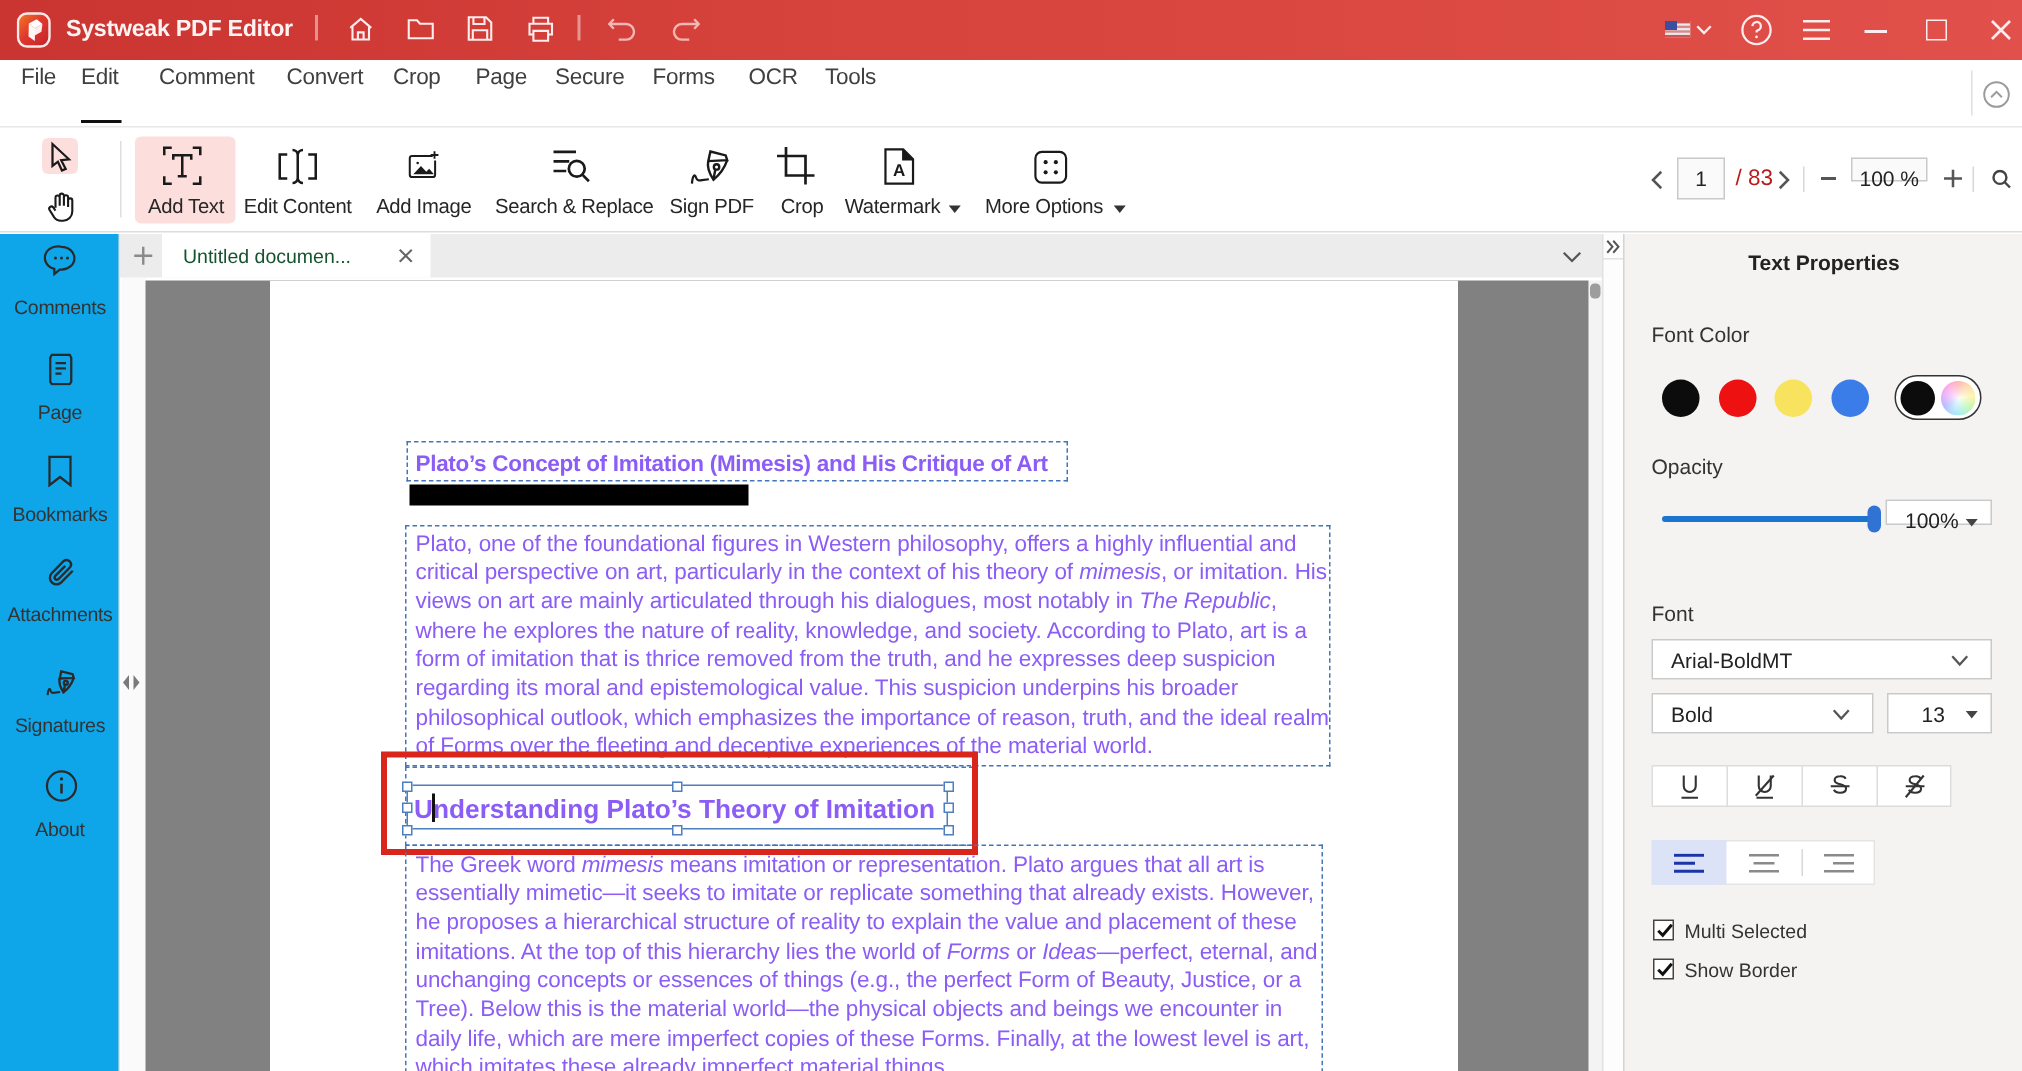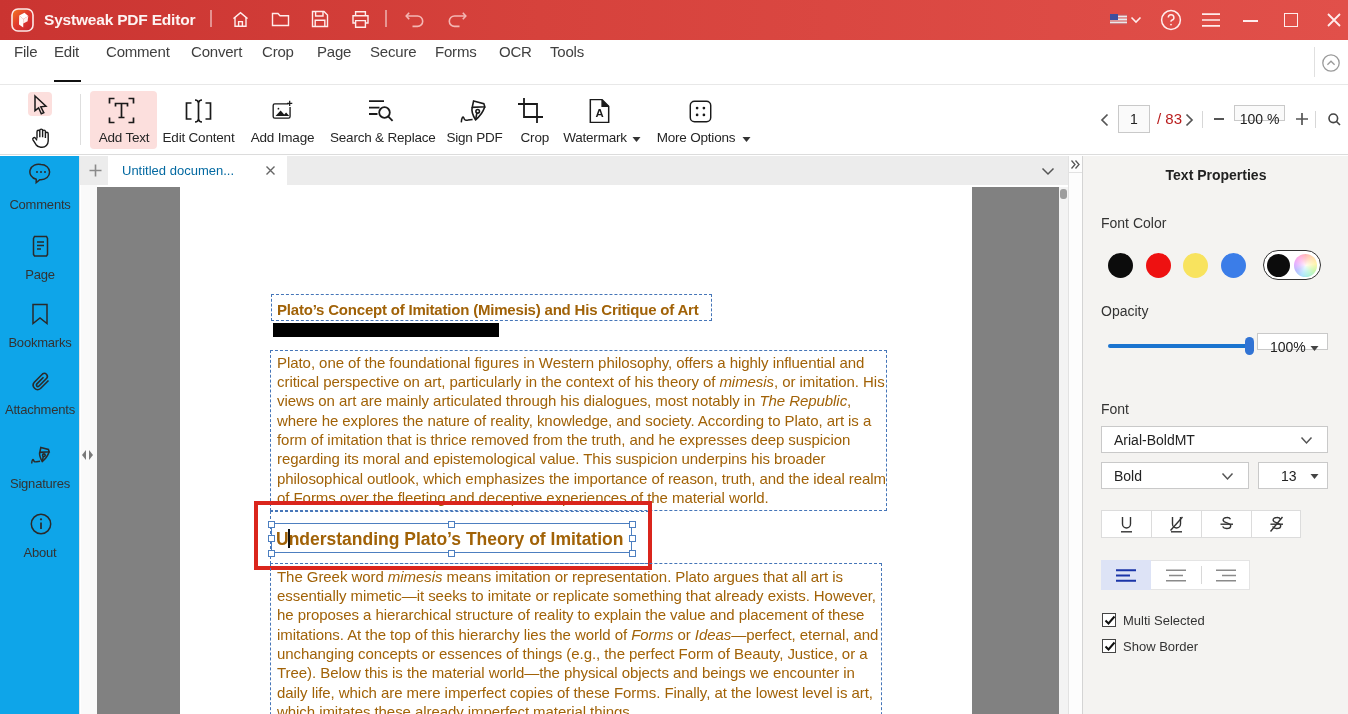"Untitled documen..." #tabtext { color: #0369a1 -> #14532d }
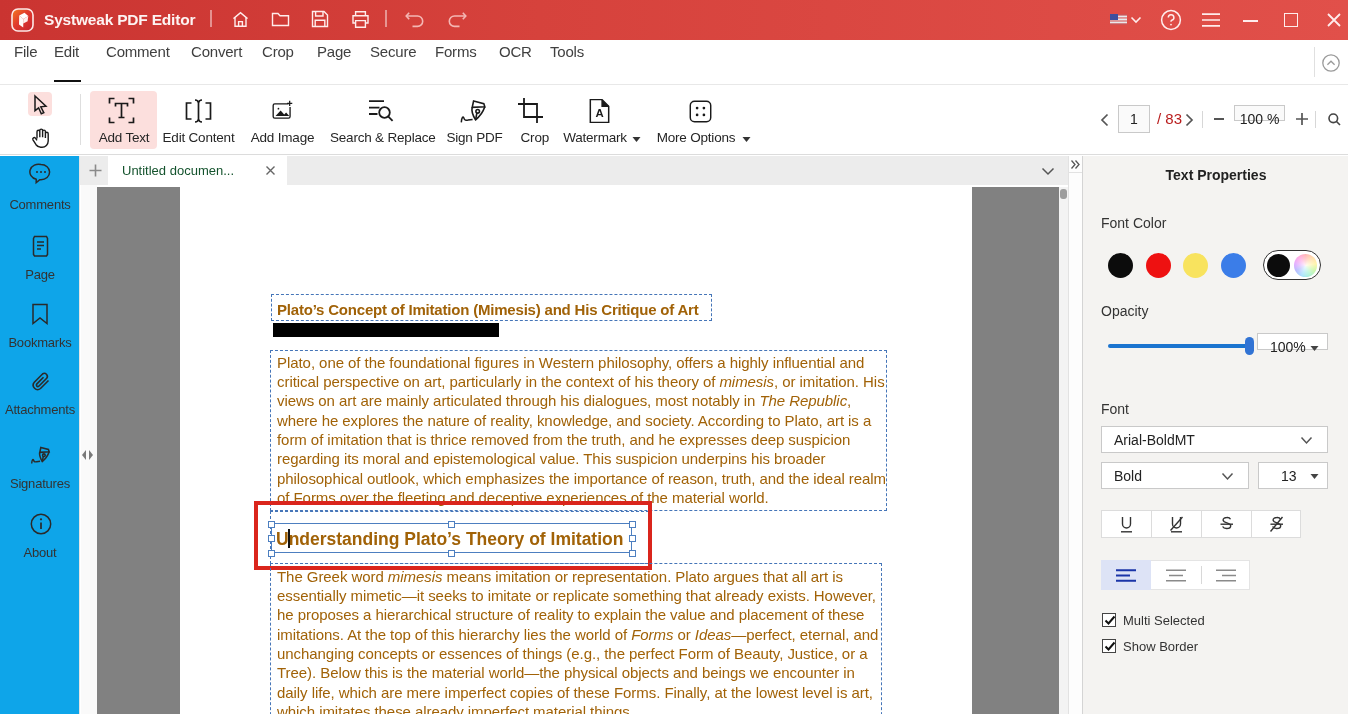"Plato’s Concept of Imitation (Mimesis)" .doctext { color: #a16207 -> #8b5cf6 }
